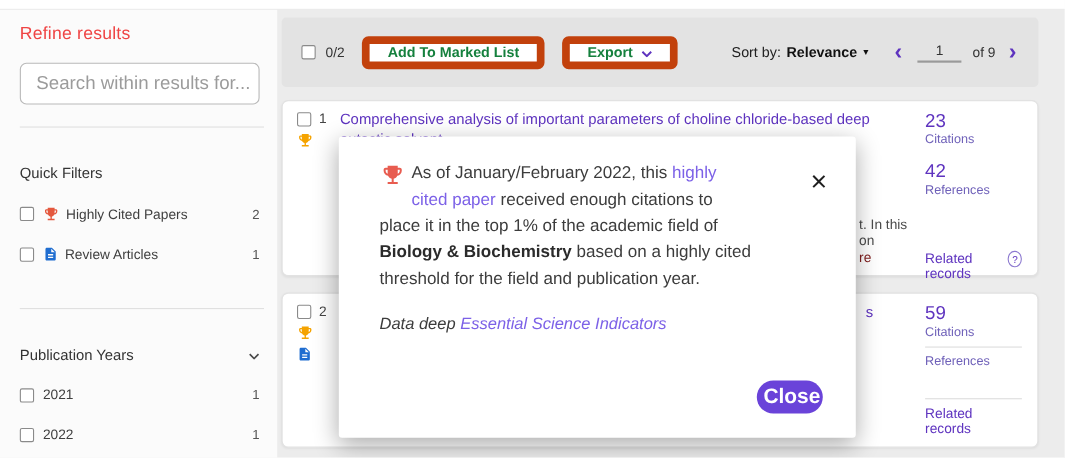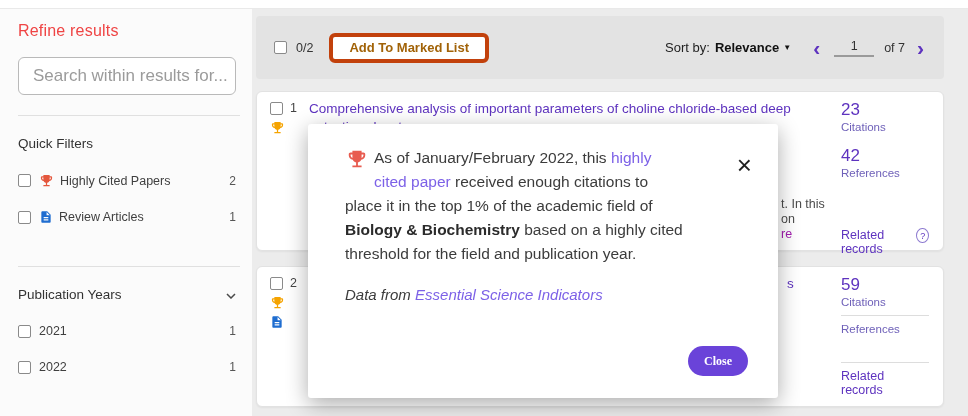"Add To Marked List" .tb-btn { border: 4px solid #c2410c -> 7px solid #c2410c; color: #a16207 -> #15803d }
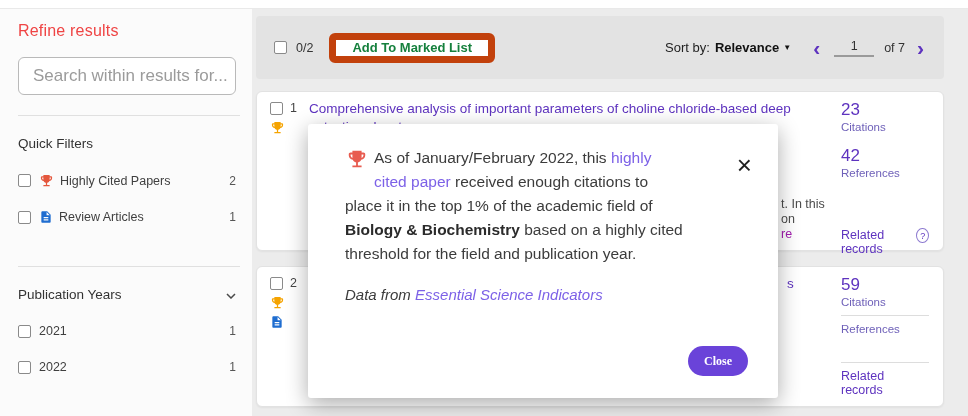"Export" button.tb-btn { html: none -> <button> <span>Export</span> <span><svg> <path></path> </svg></span> </button> }
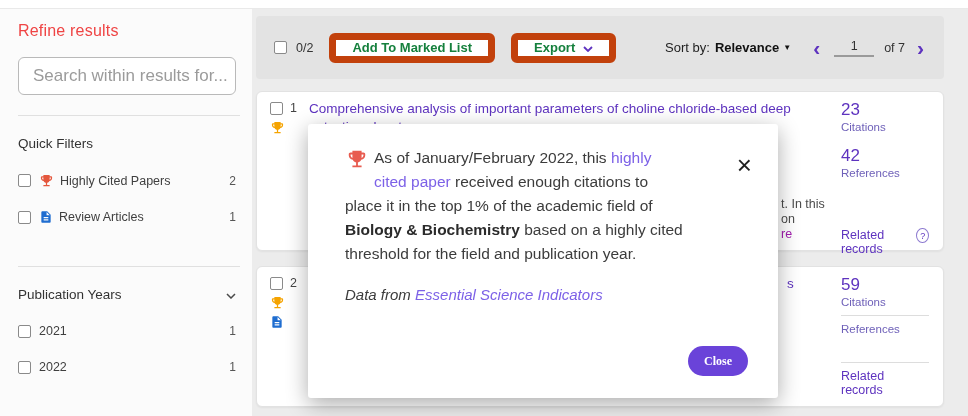"of 7" span.page-of { text: 7 -> 9 }
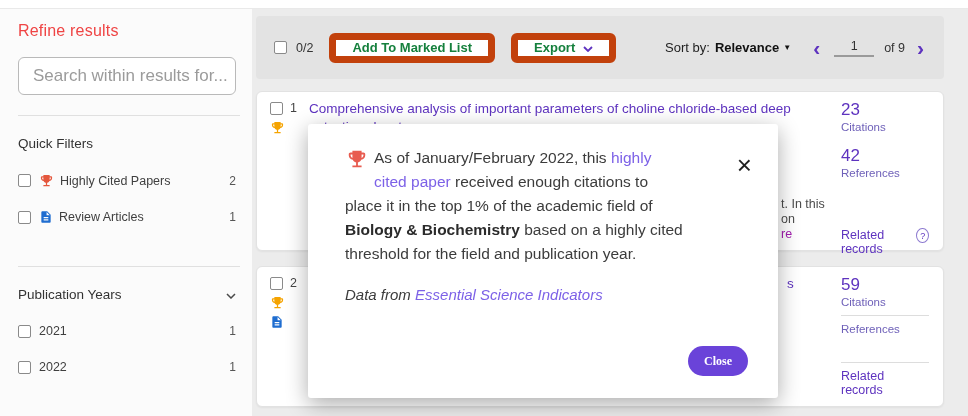"Quick Filters" .sb-section-head { margin-top: 20px -> 34px }
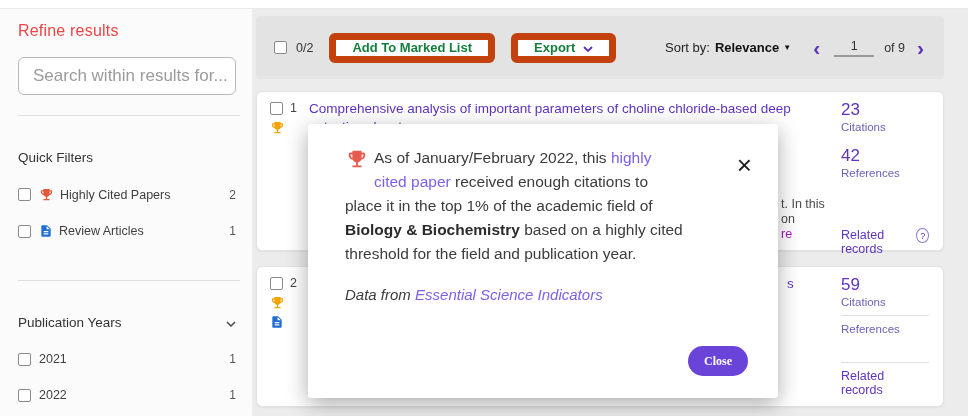"re" .frag-right.purple { color: #a21caf -> #7f1d1d }
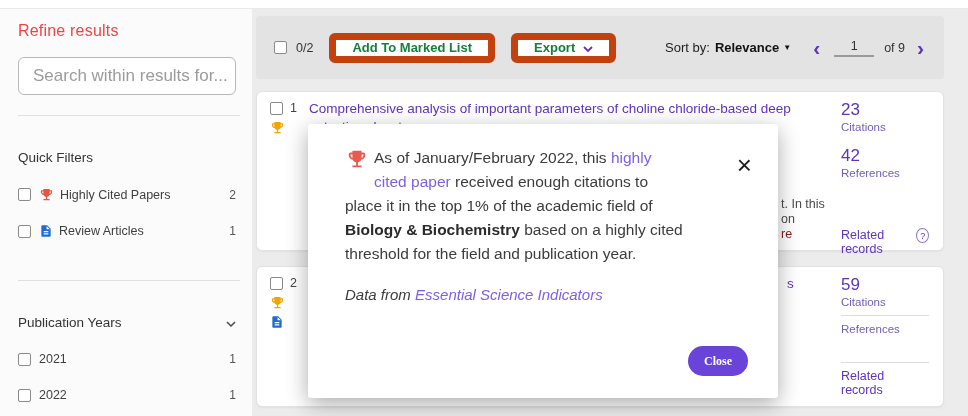"Data from" span { text: from -> deep }
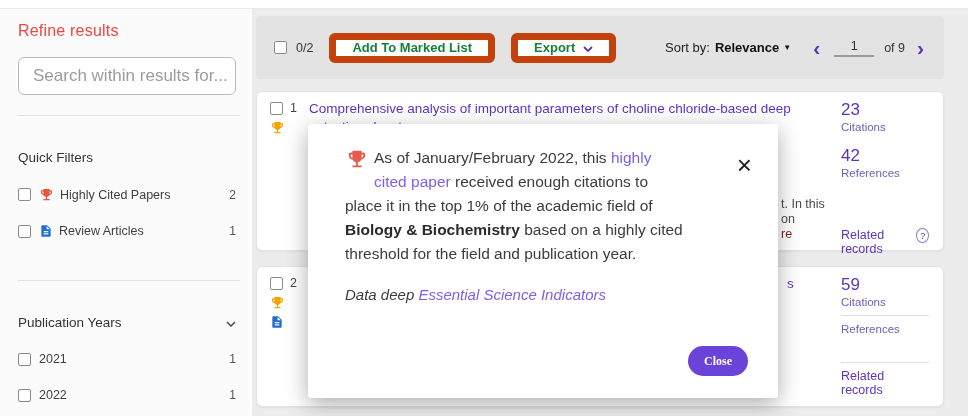"Close" .close-btn { font-family: Liberation Serif, serif -> Liberation Sans, sans-serif; font-size: 12px -> 19px }
